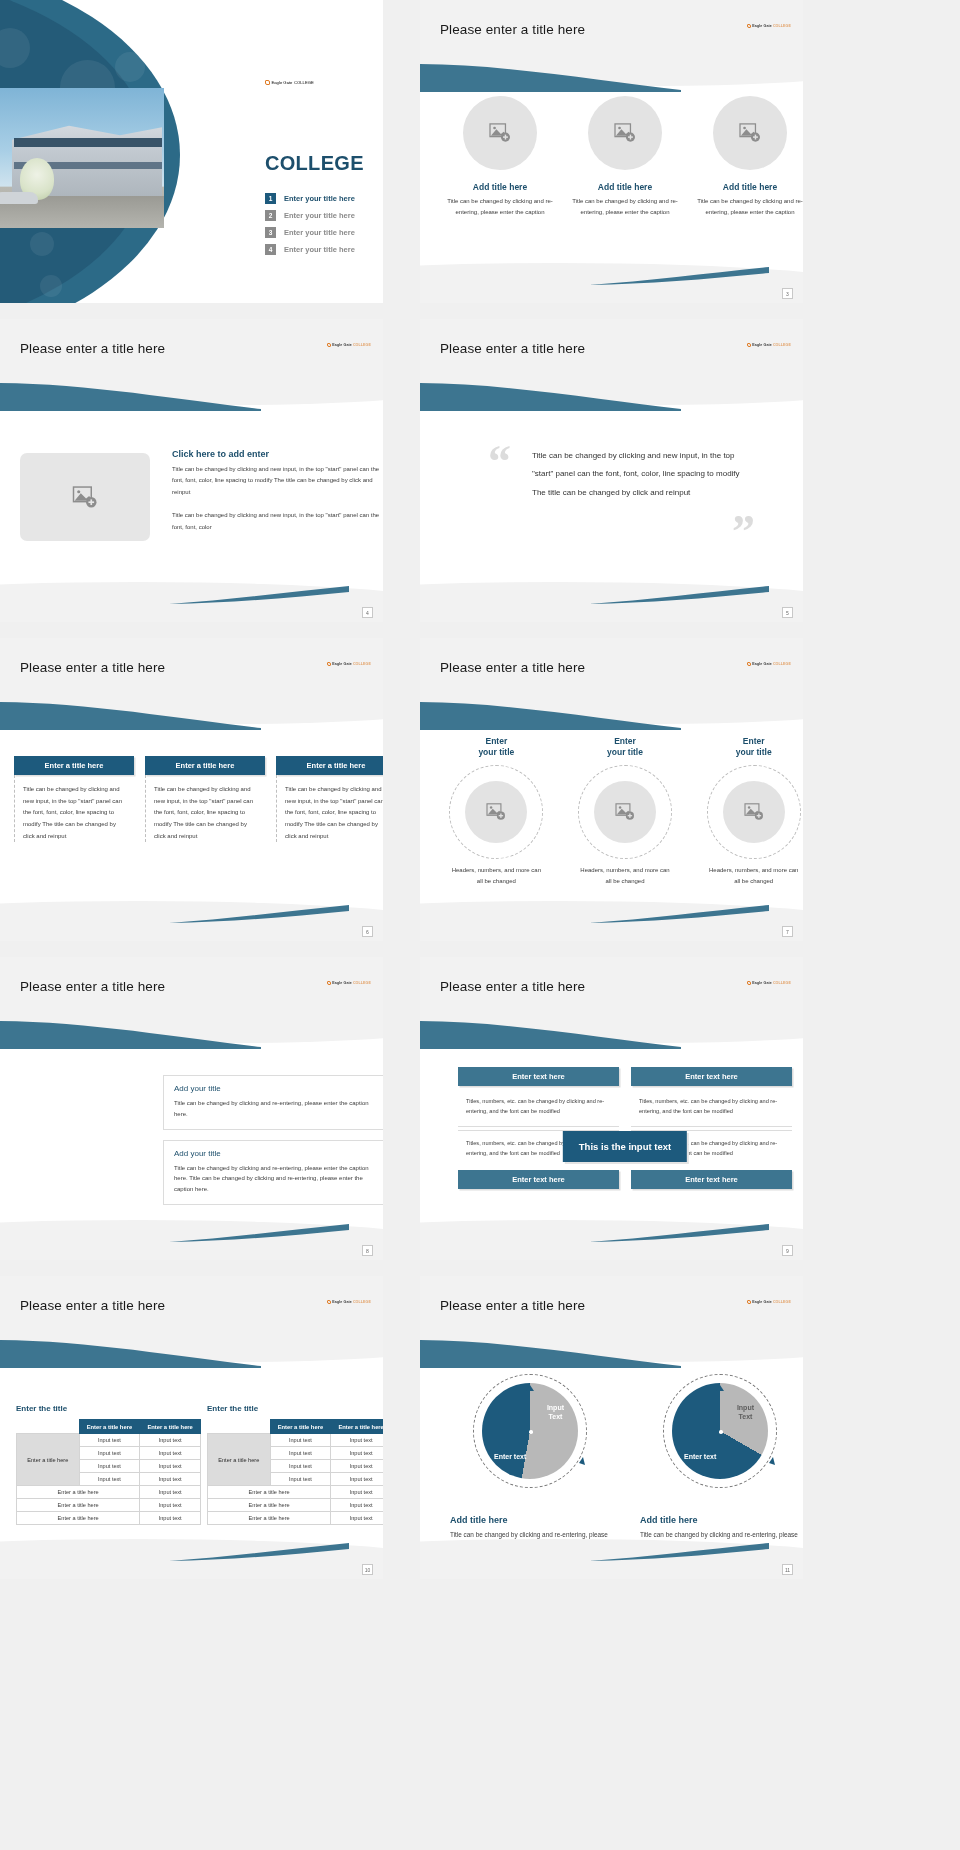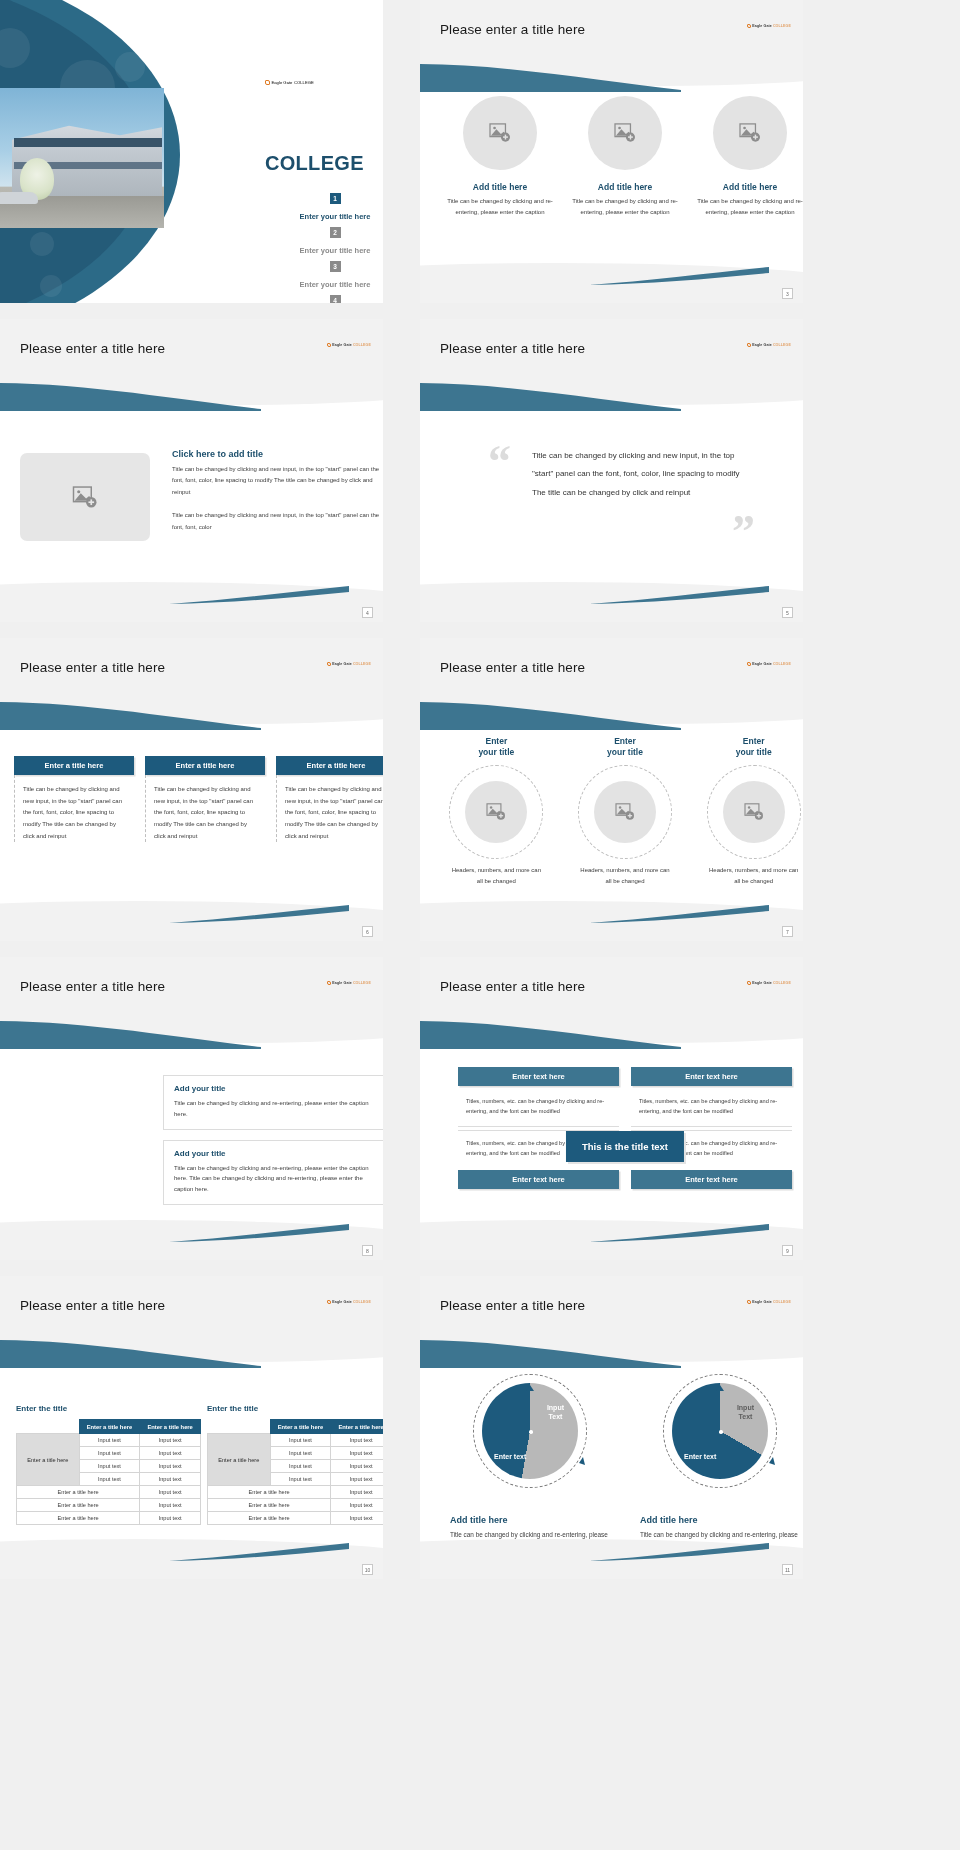"Enter your title here" .toc-row { flex-direction: column -> none }
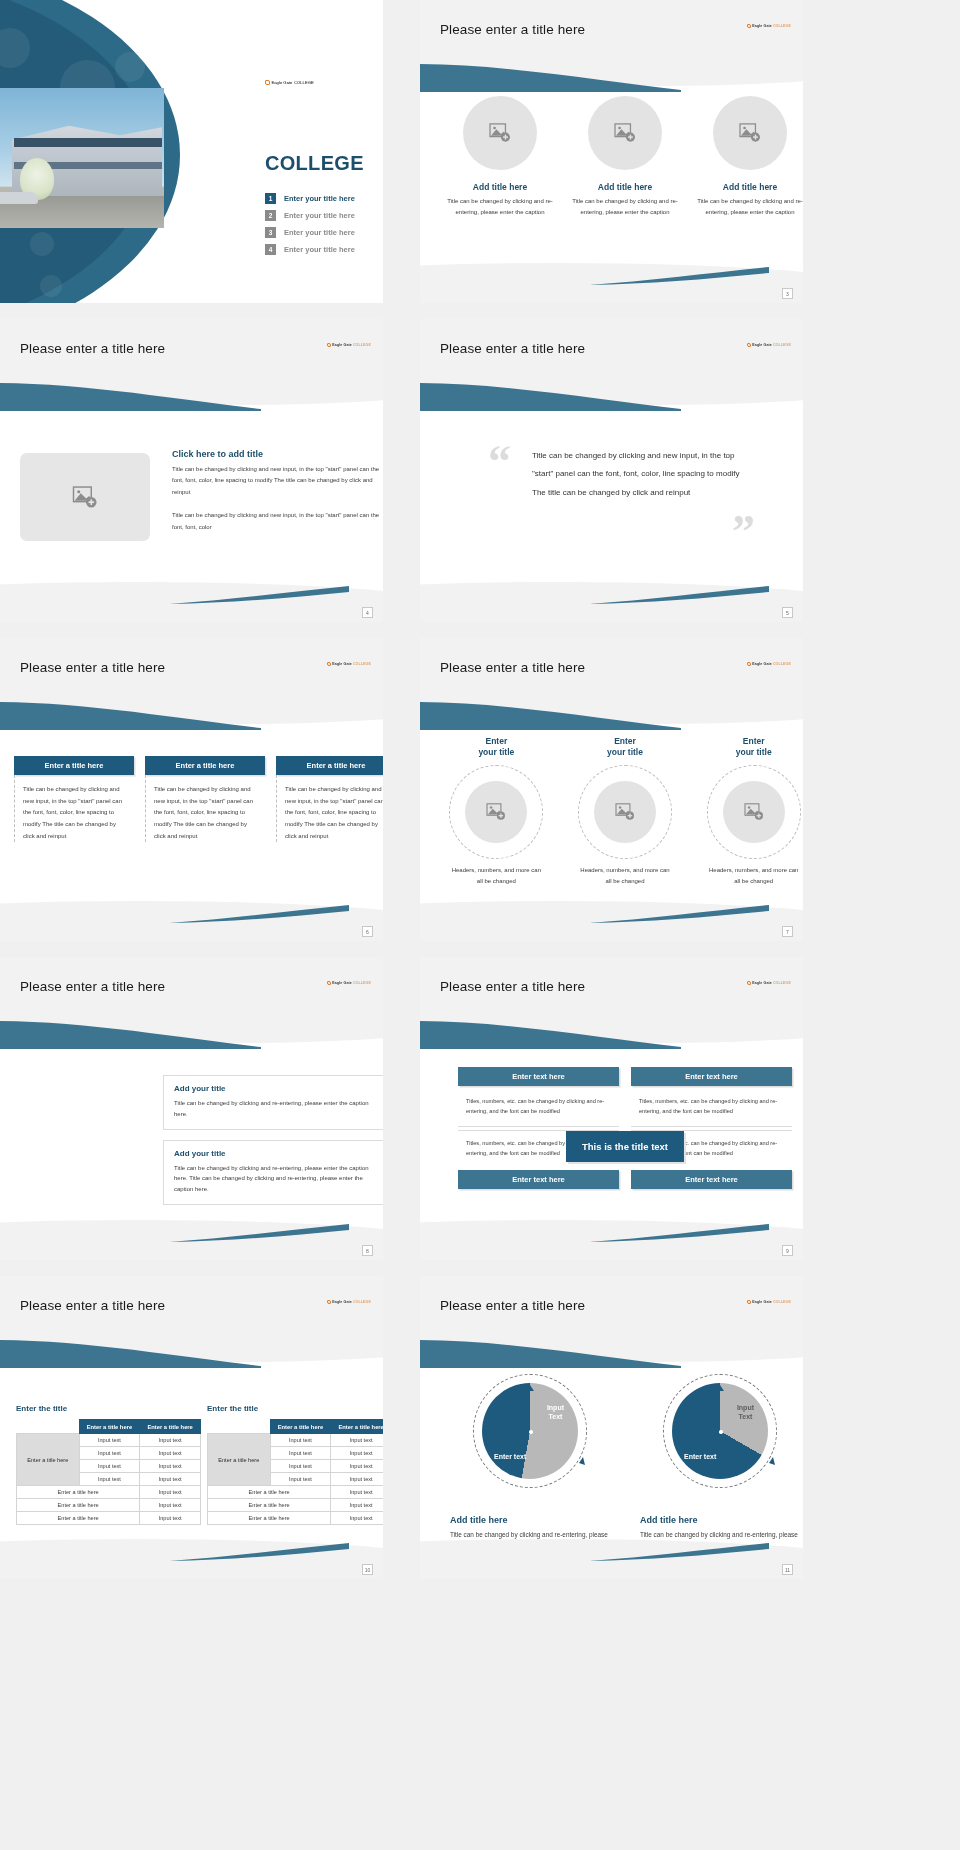"Click here to add title" div.s3-h { text: title -> enter }
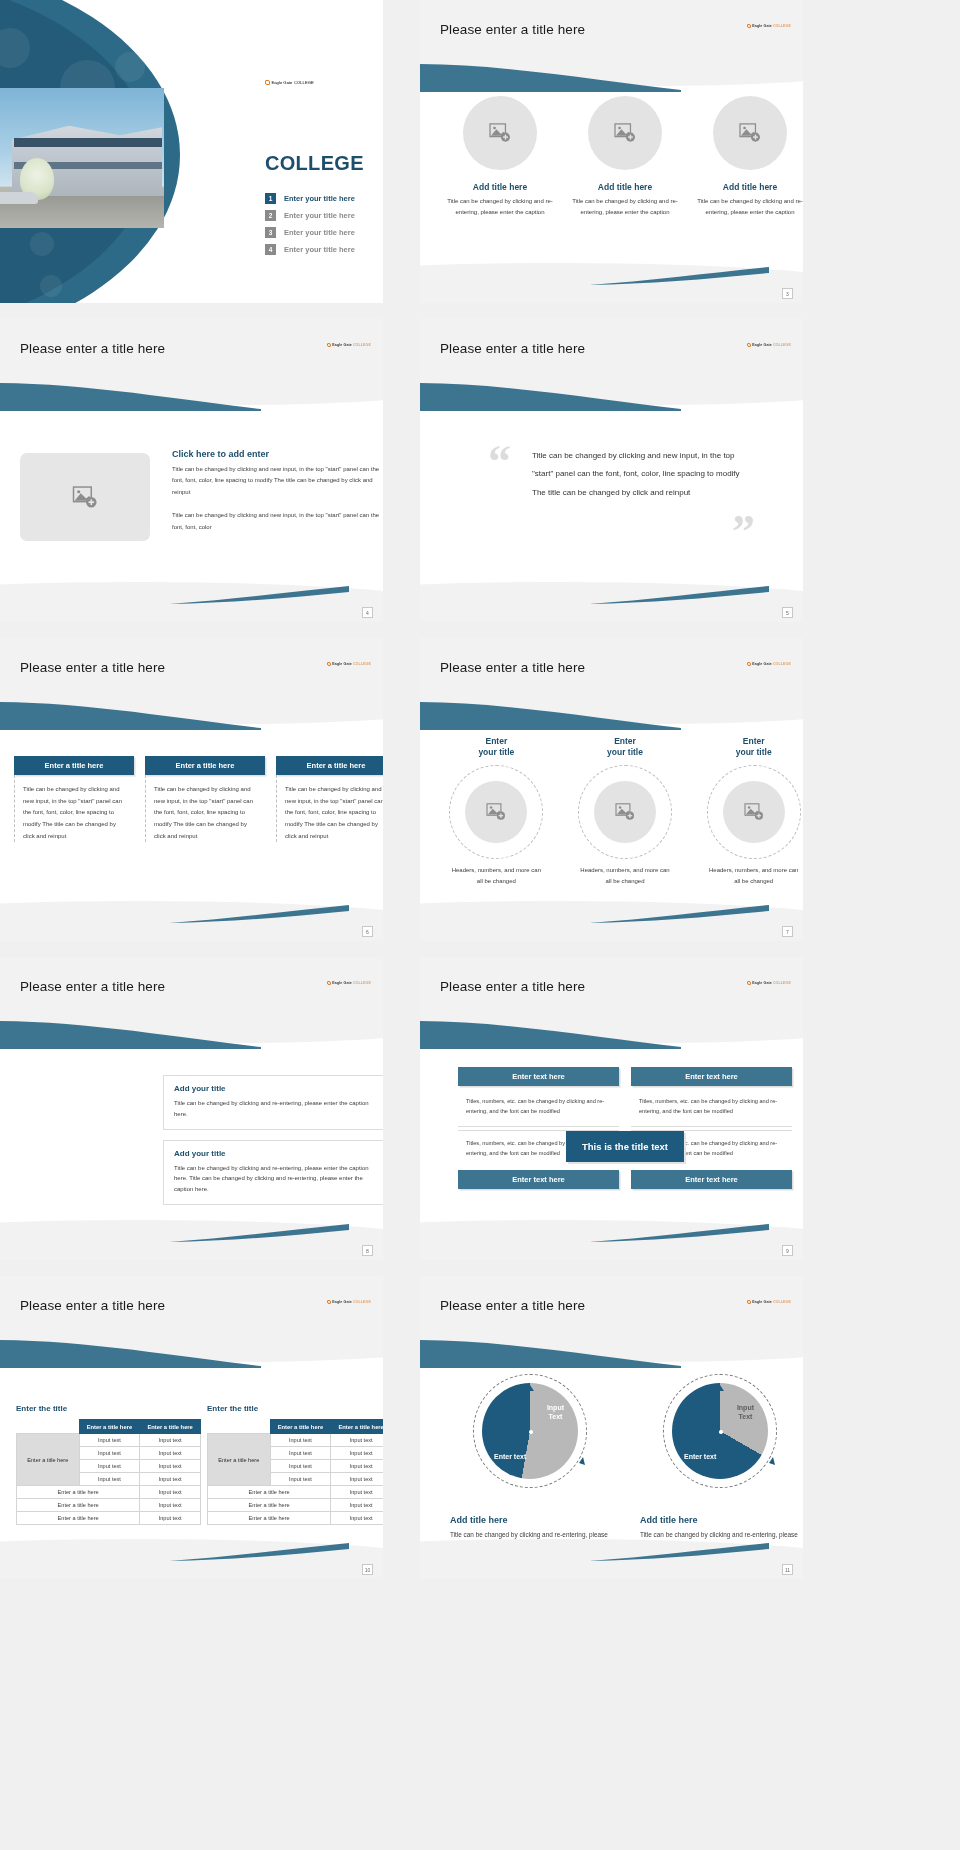"Add your title" .s7-box-h { font-weight: bold -> normal }
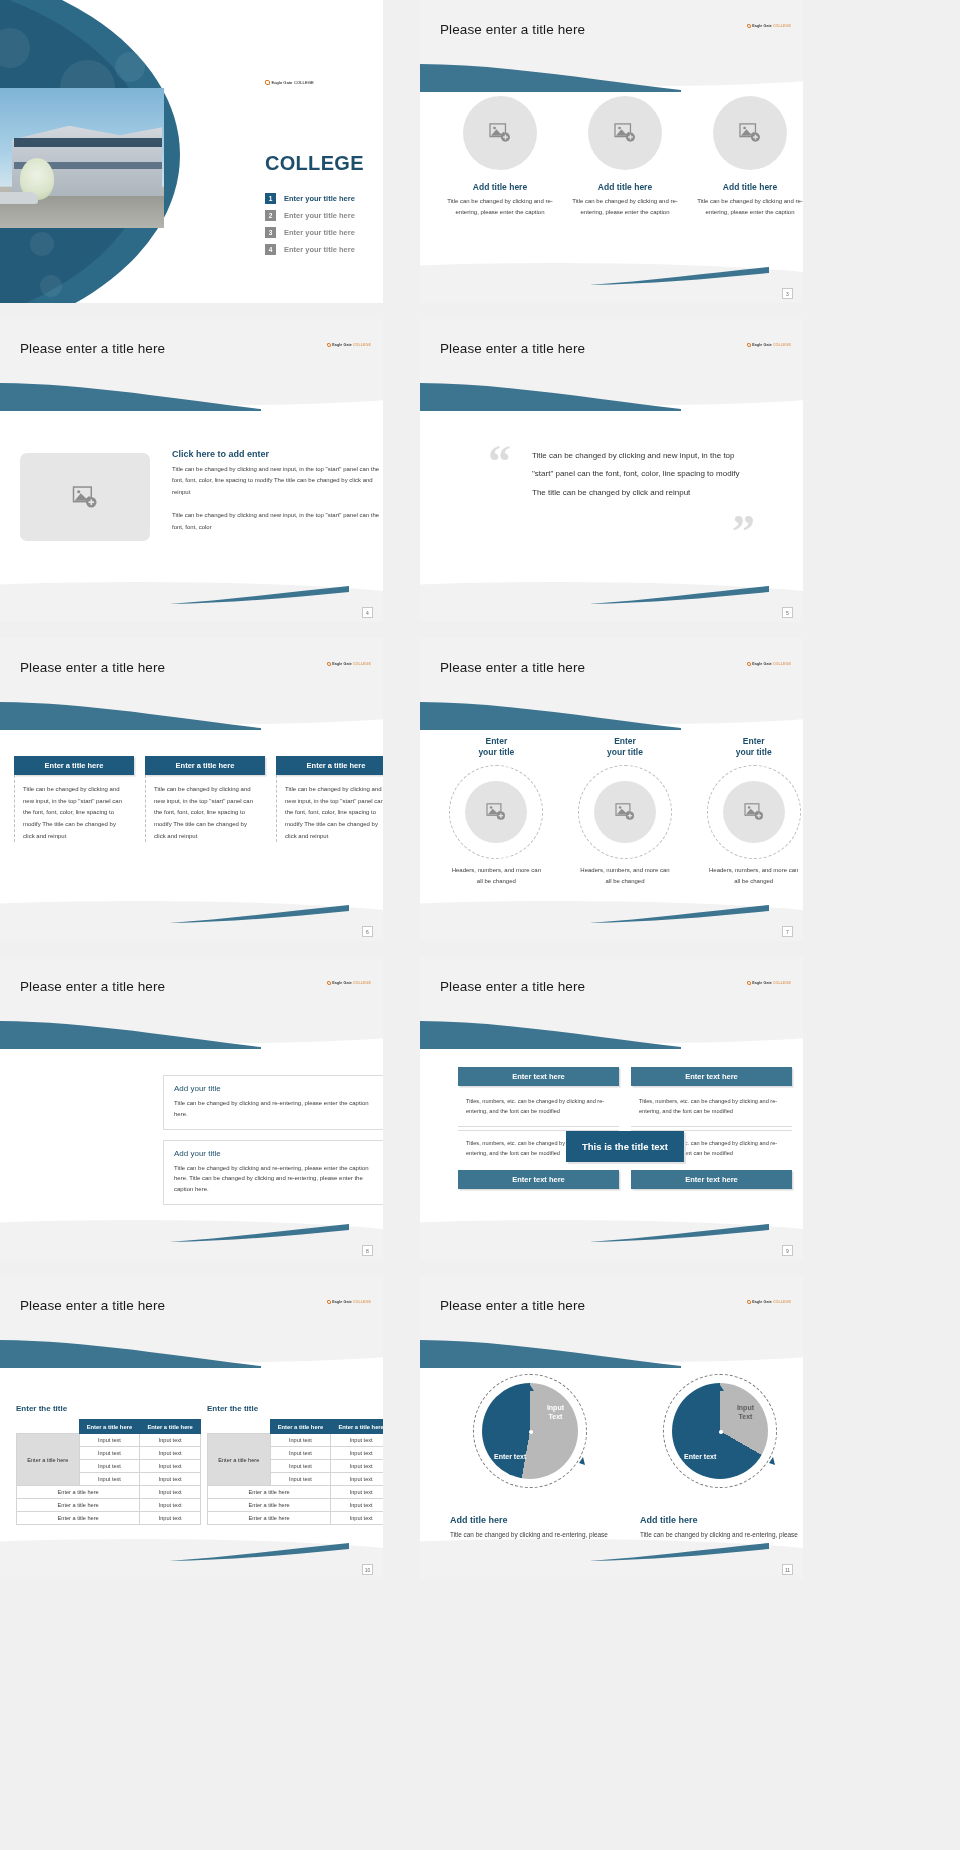"This is the title text" div.quad-mid { text: title -> input }
